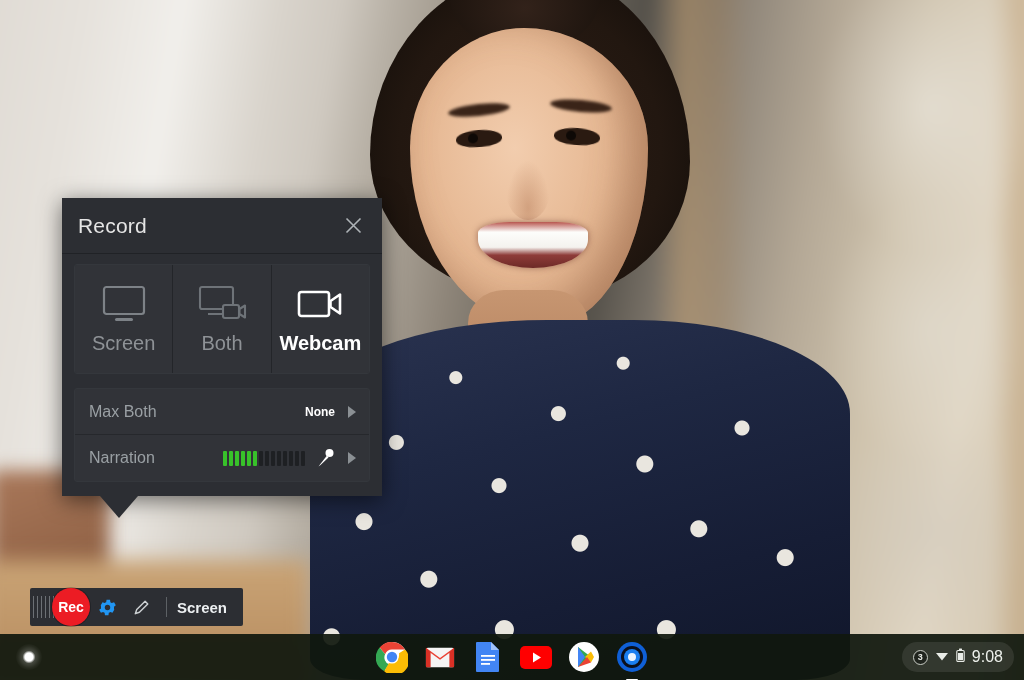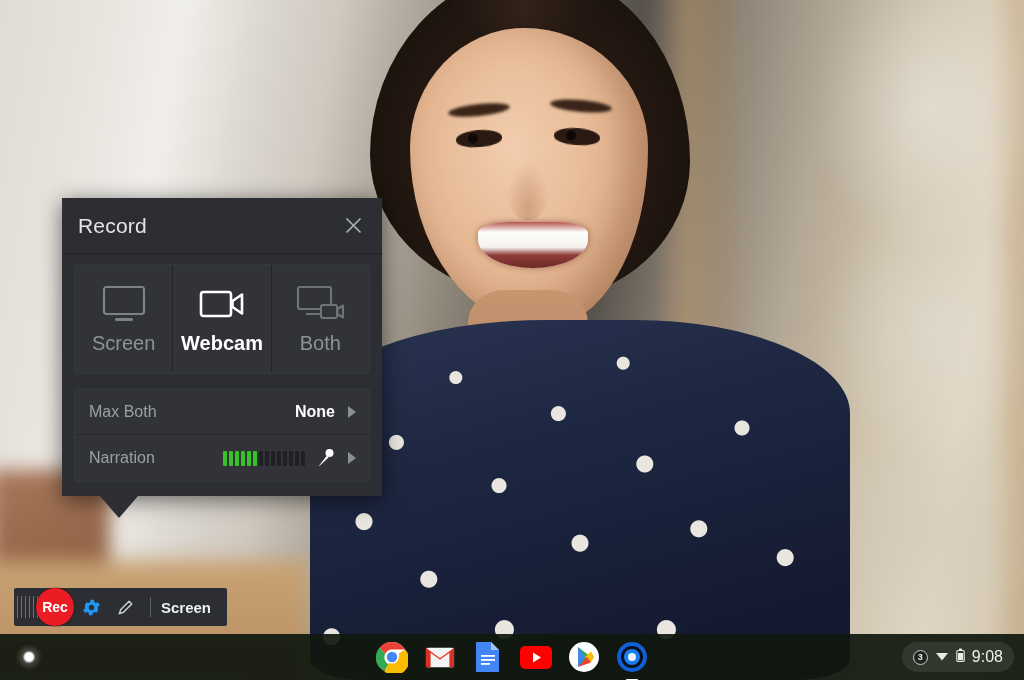"Webcam" div.mode { order: before "Both" -> after "Both" }
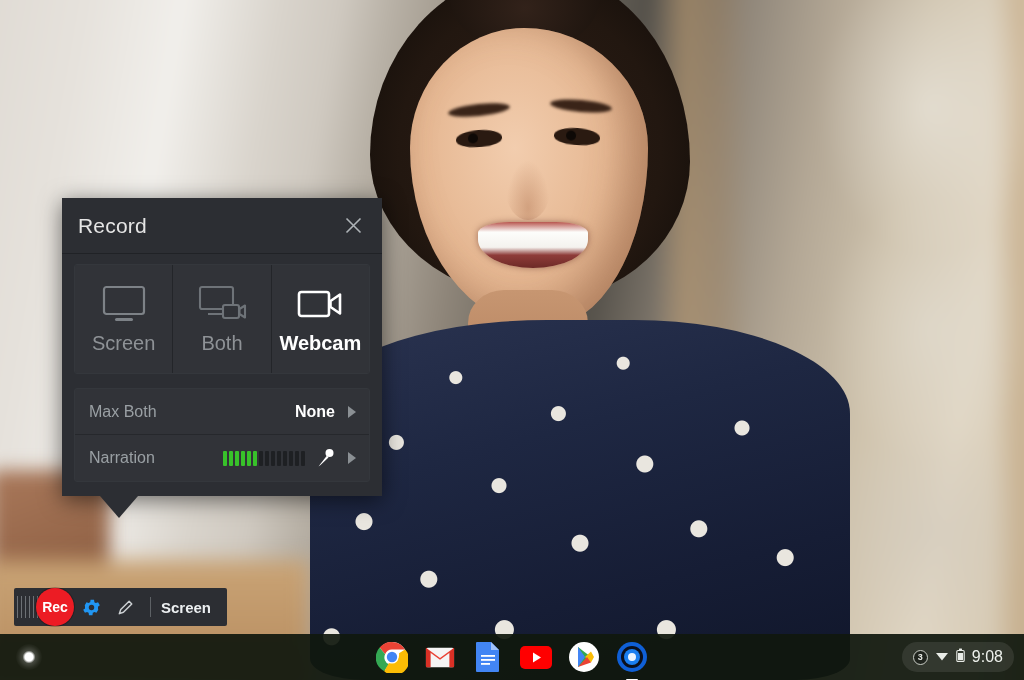"None" .svalue { font-size: 16px -> 12px }
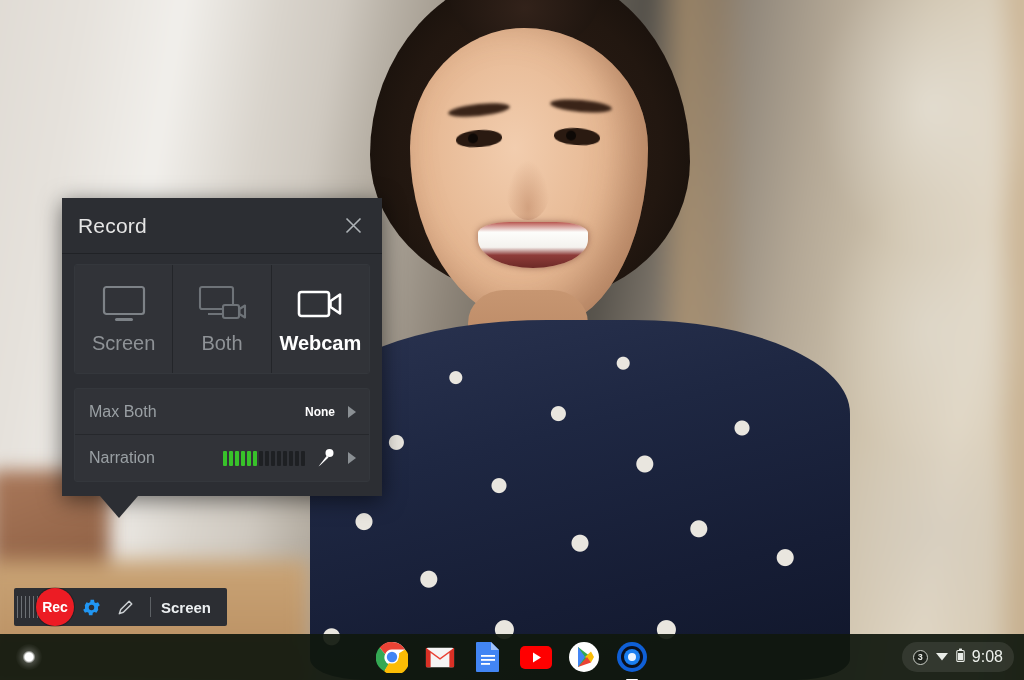"Rec" .toolbar { left: 14px -> 30px }
